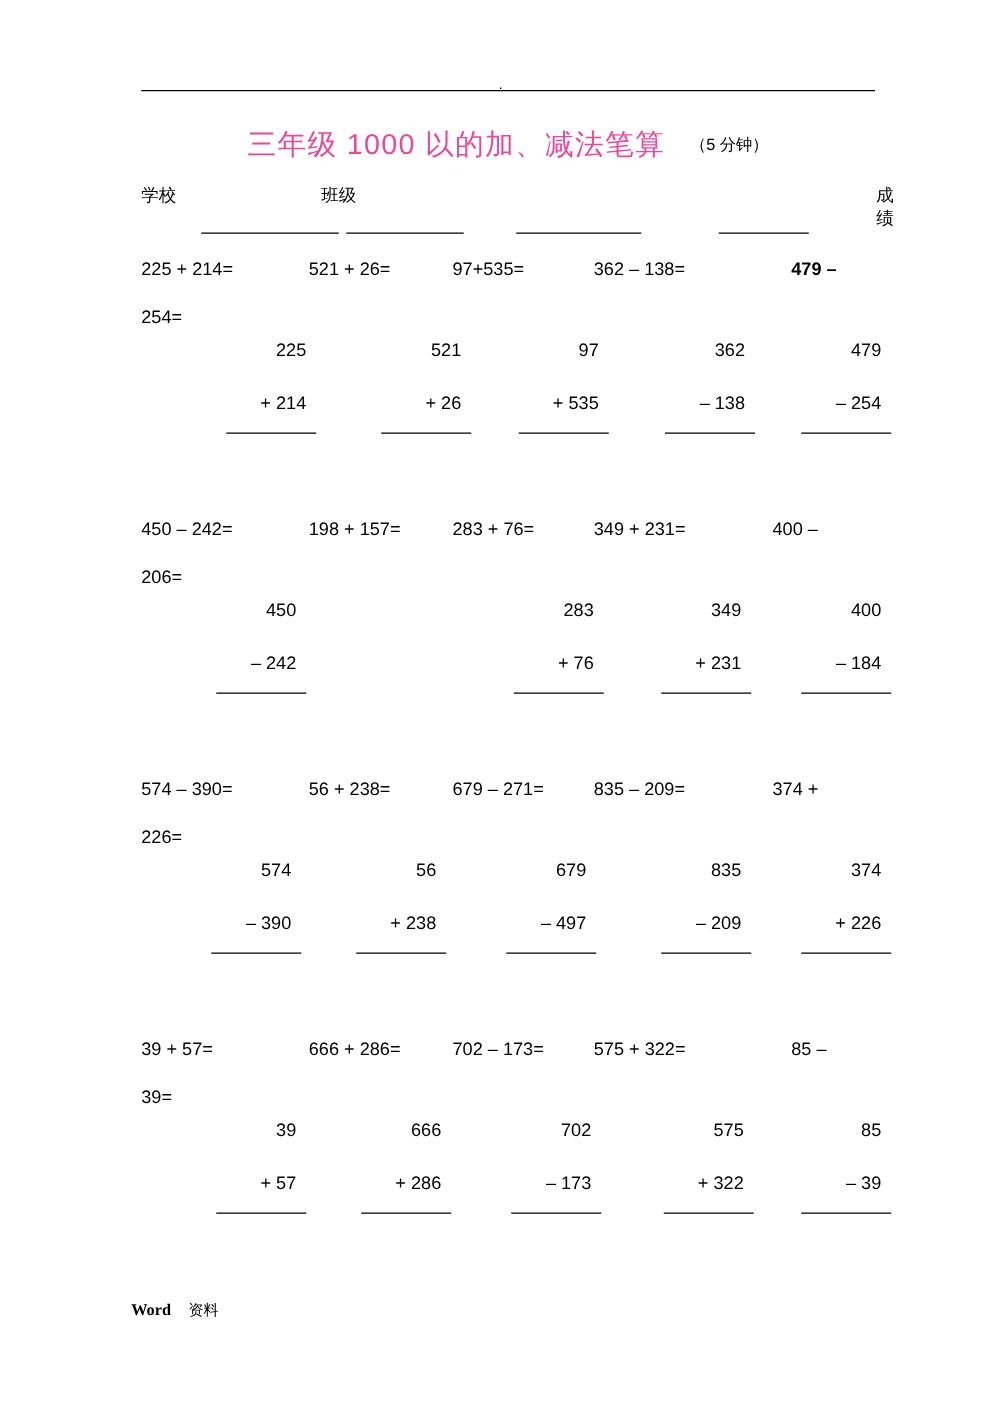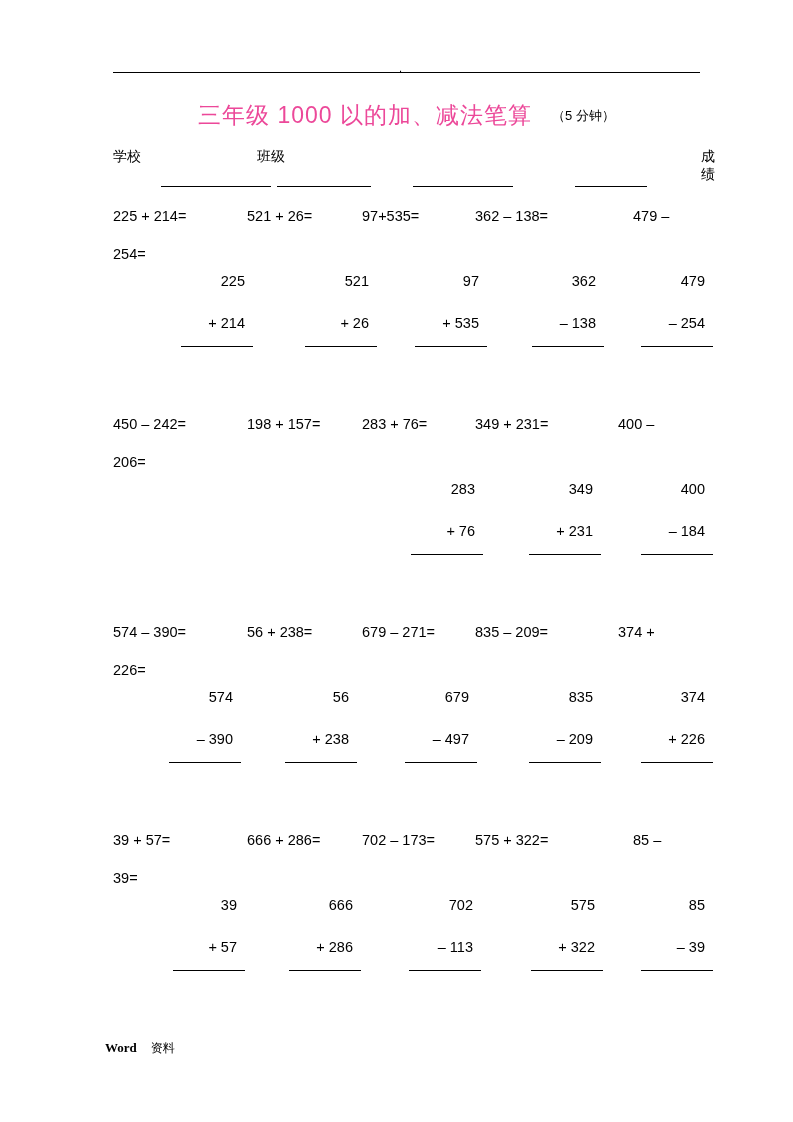"479 –" span.expr { font-weight: none -> bold }
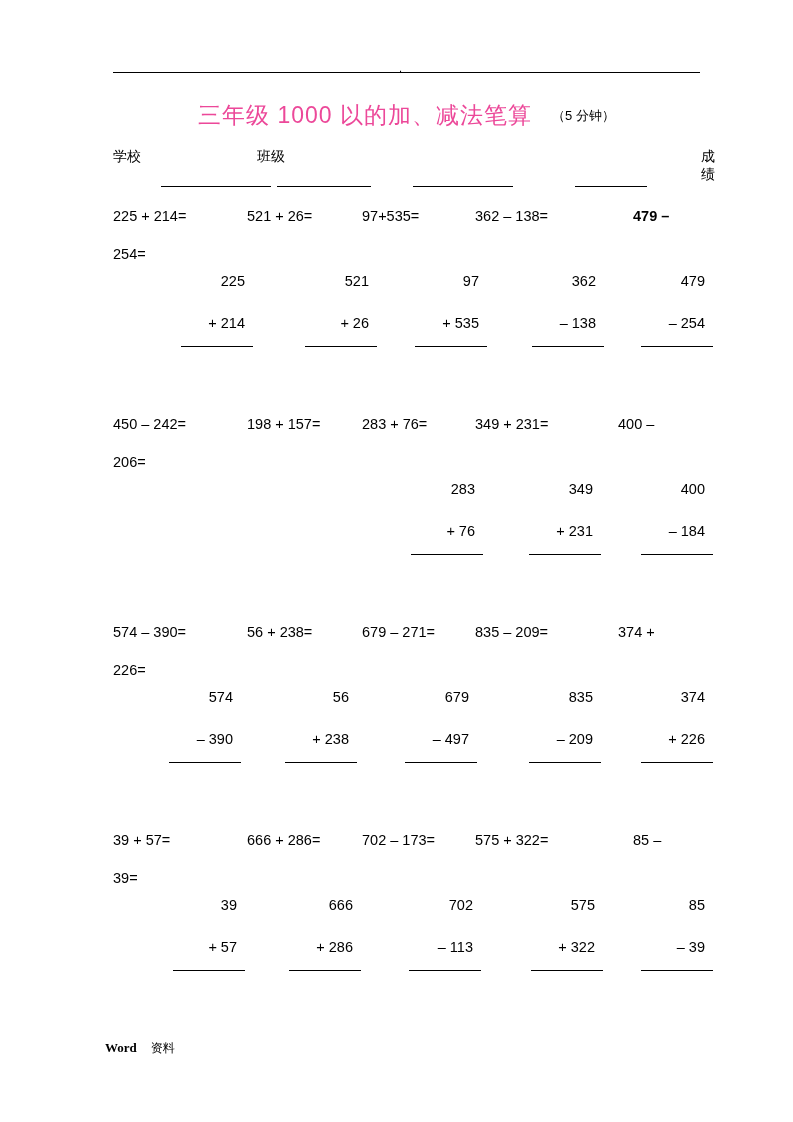"450" div.vcol { html: none -> <div> <span>450</span> <span>– 242</span> <span></span> </div> }
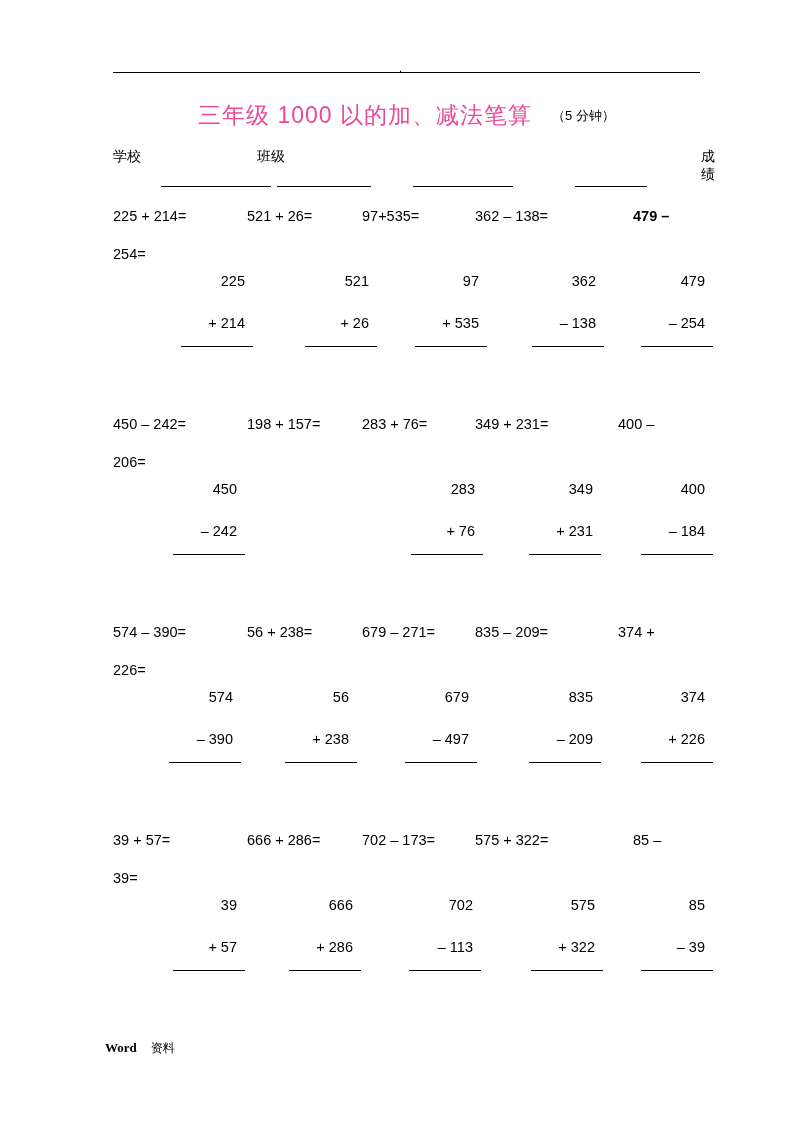"– 113" span.v2 { text: 113 -> 173 }
